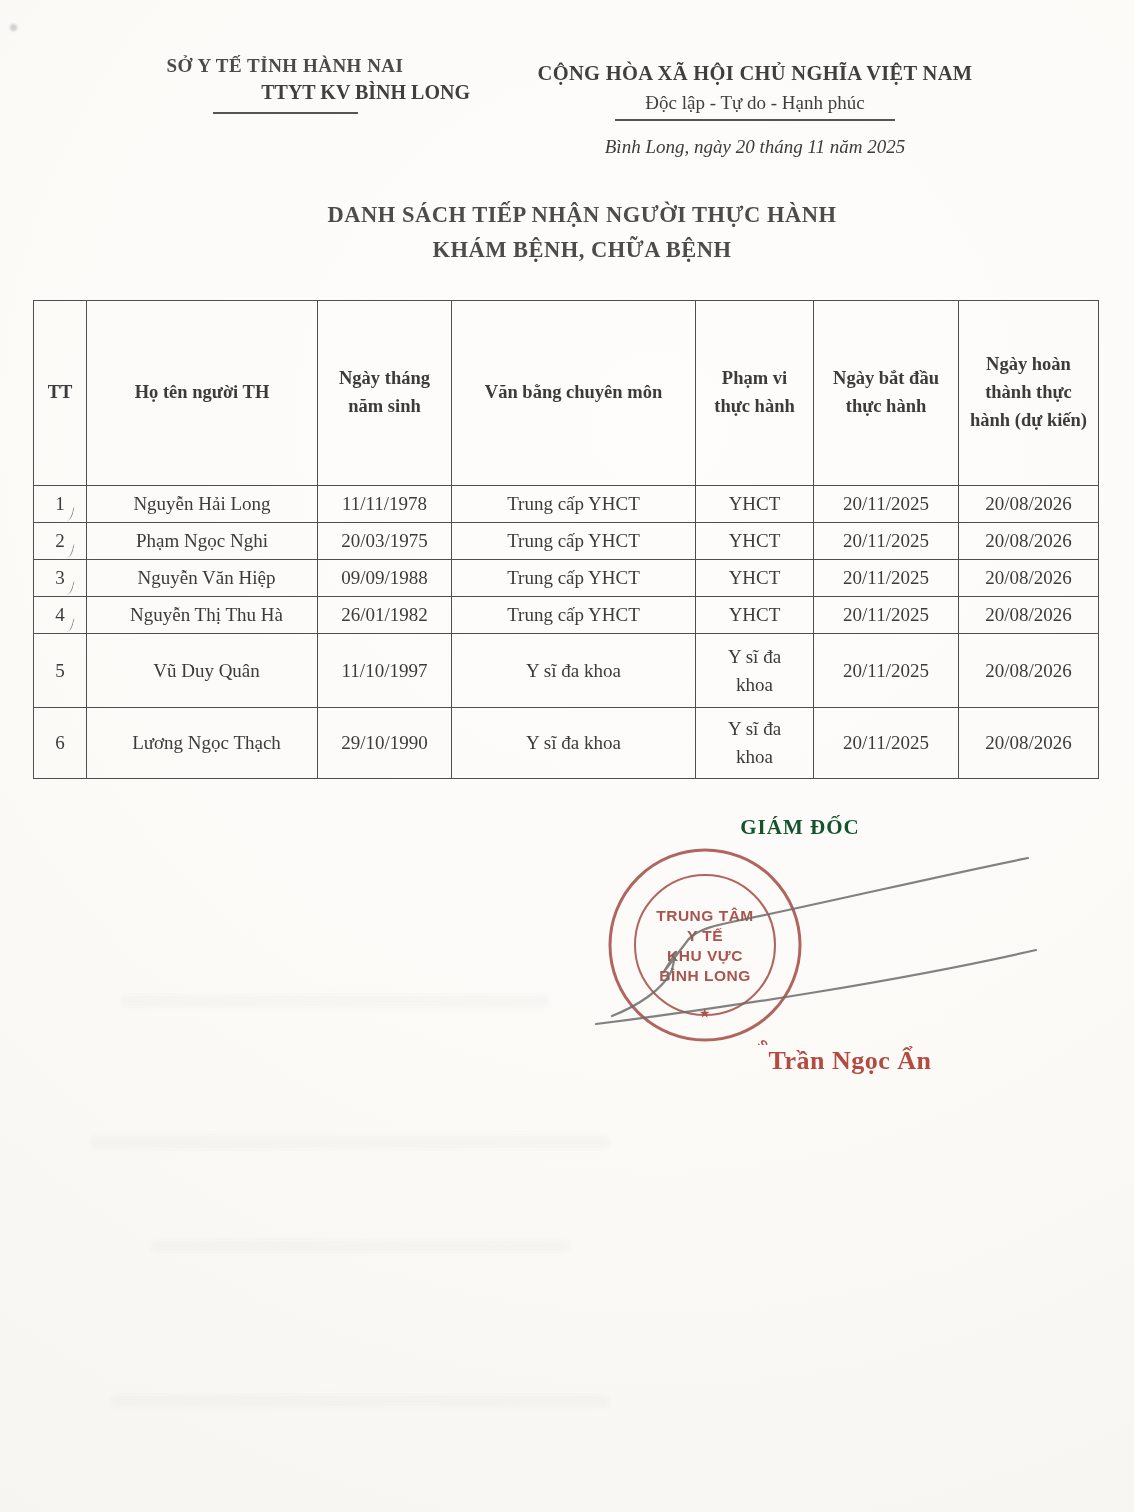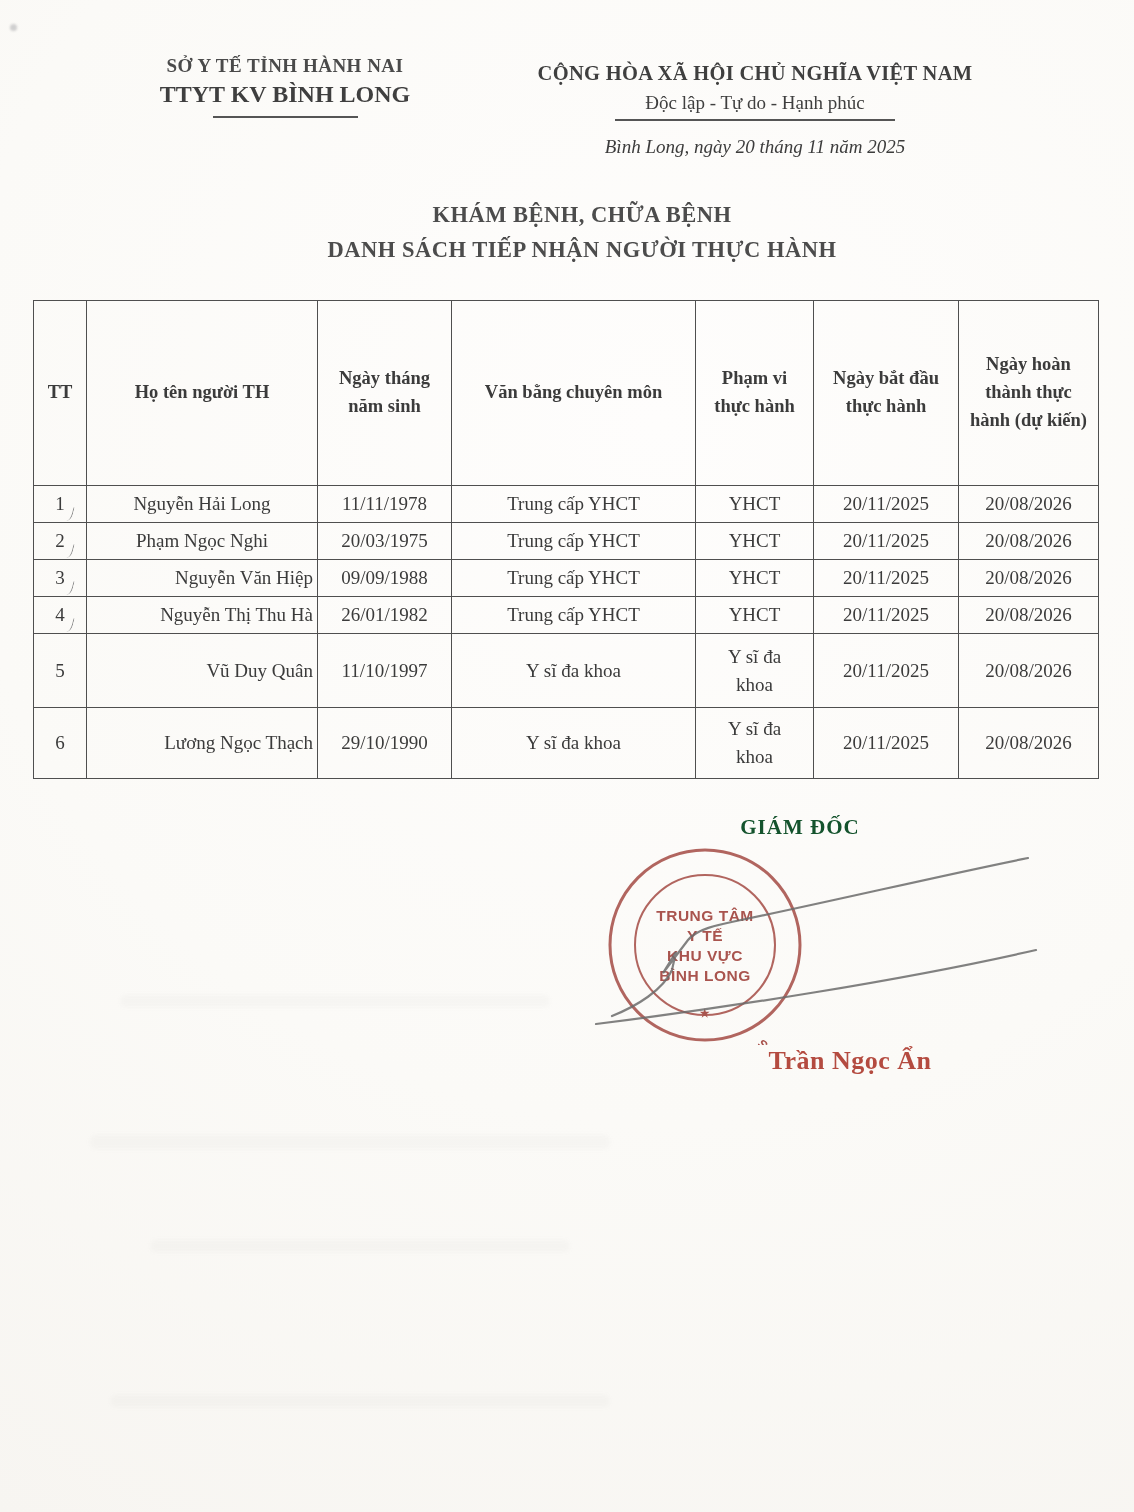"TTYT KV BÌNH LONG" .org-line2 { font-size: 24px -> 20px; text-align: none -> right }
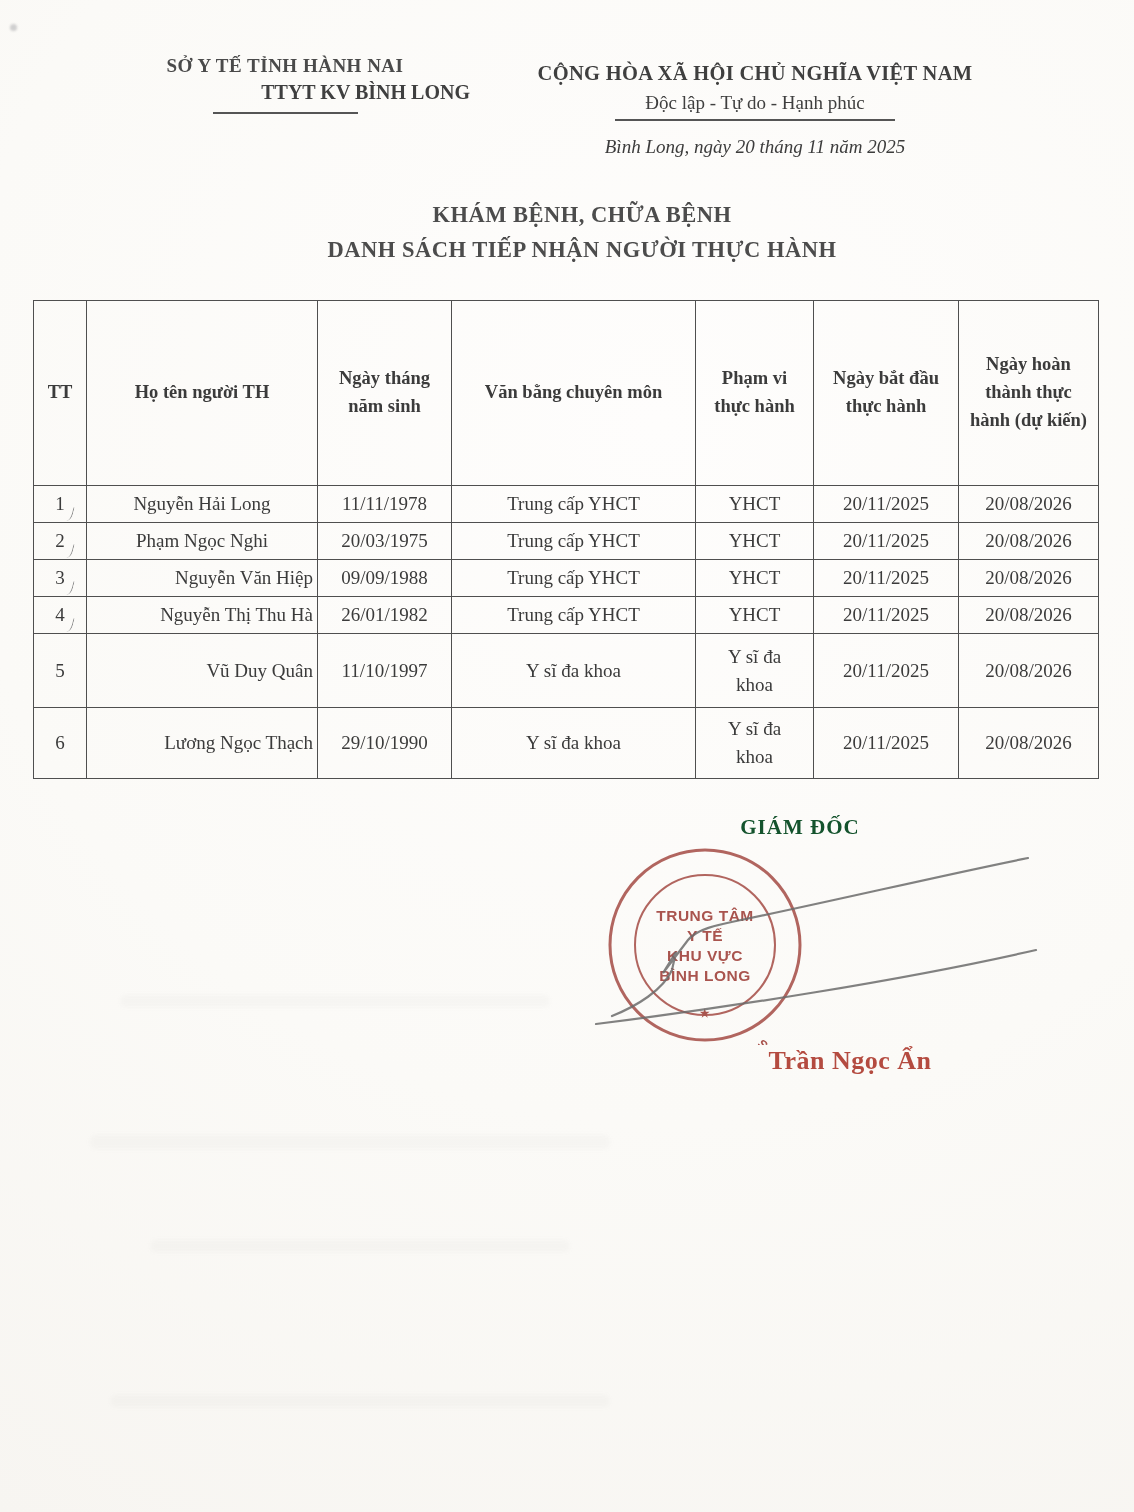"KHÁM BỆNH, CHỮA BỆNH" div { order: before "DANH SÁCH TIẾP NHẬN NGƯỜI" -> after "DANH SÁCH TIẾP NHẬN NGƯỜI" }
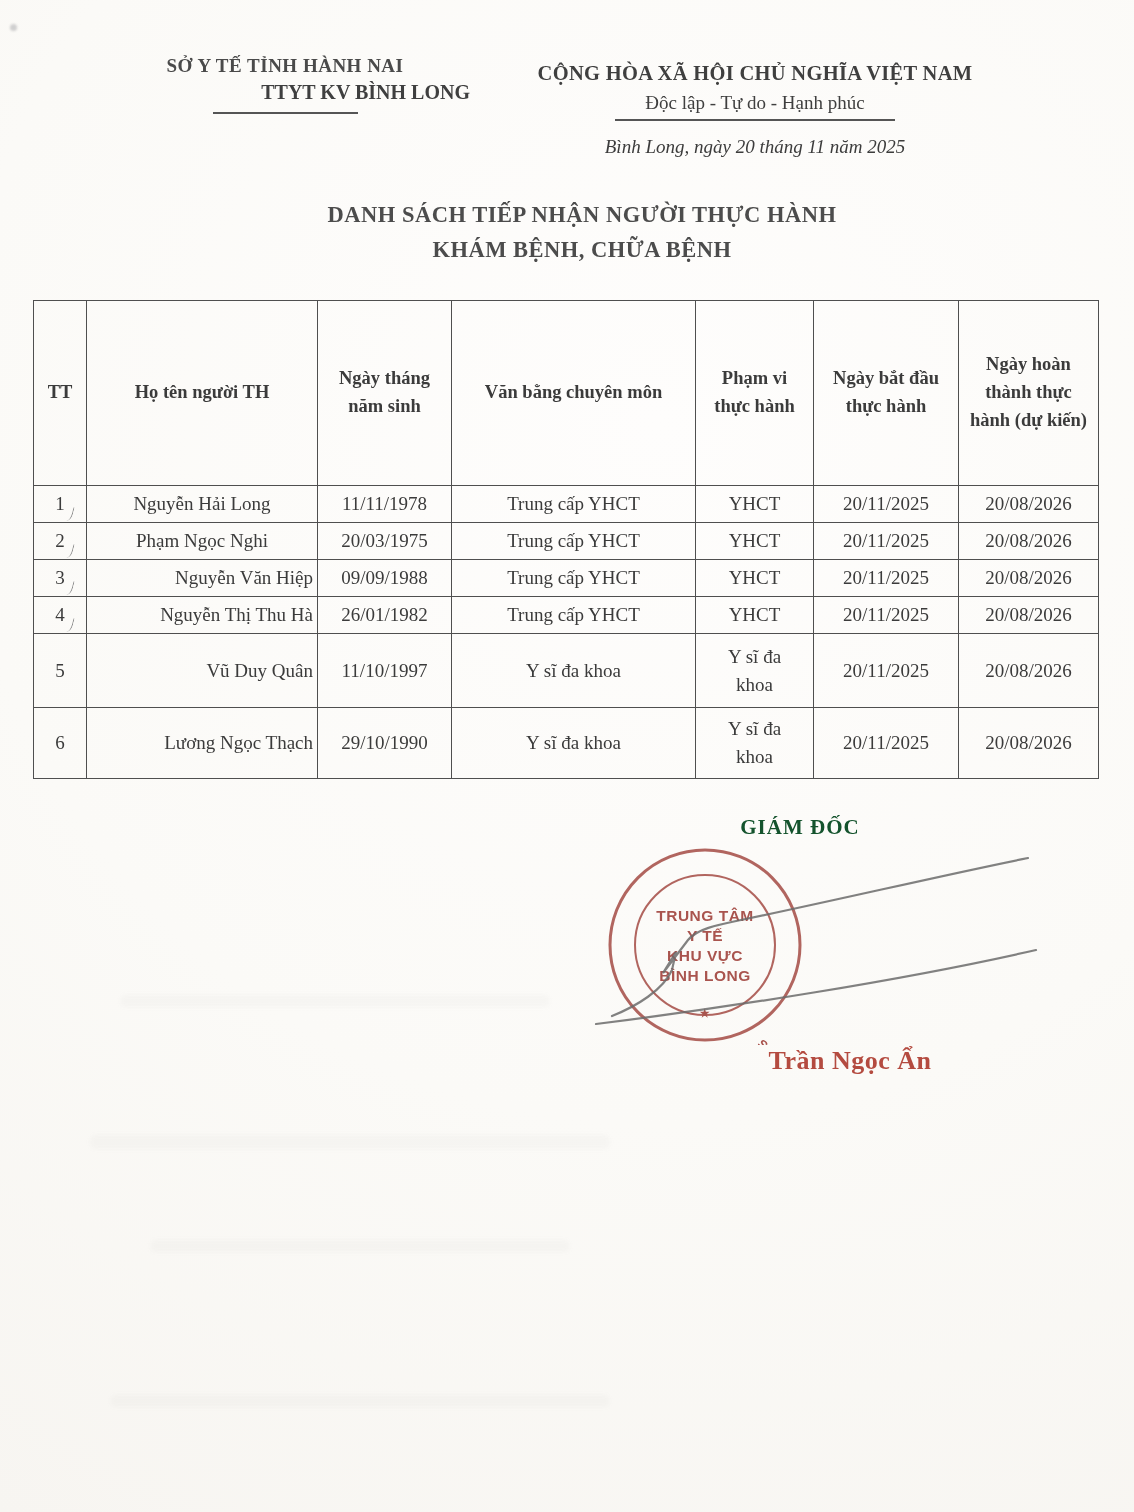"Nguyễn Văn Hiệp" tbody tr:nth-child(n+3) td.name-cell { text-align: right -> center }
